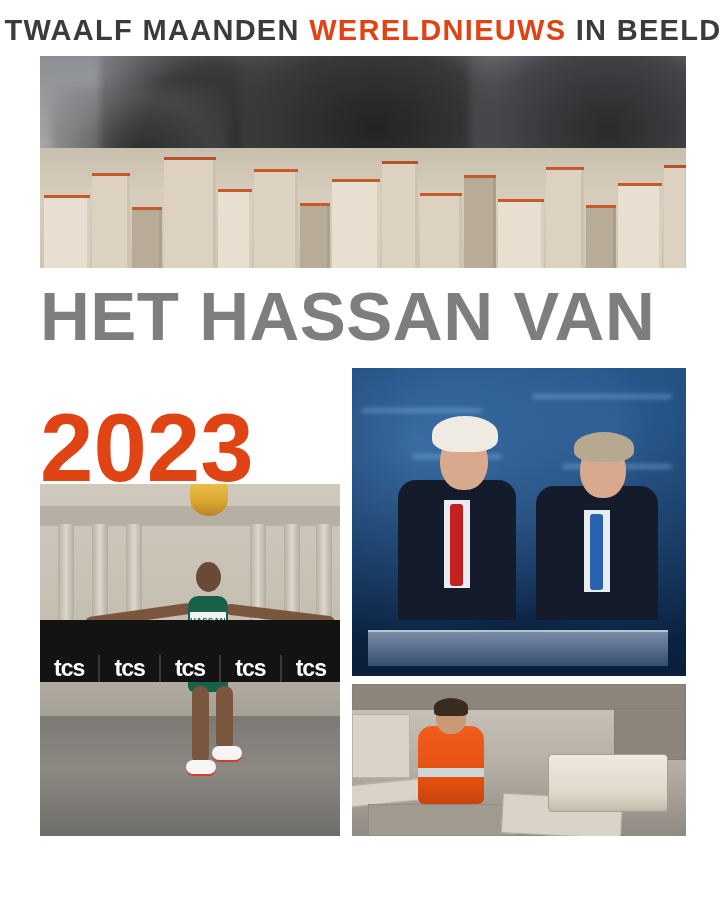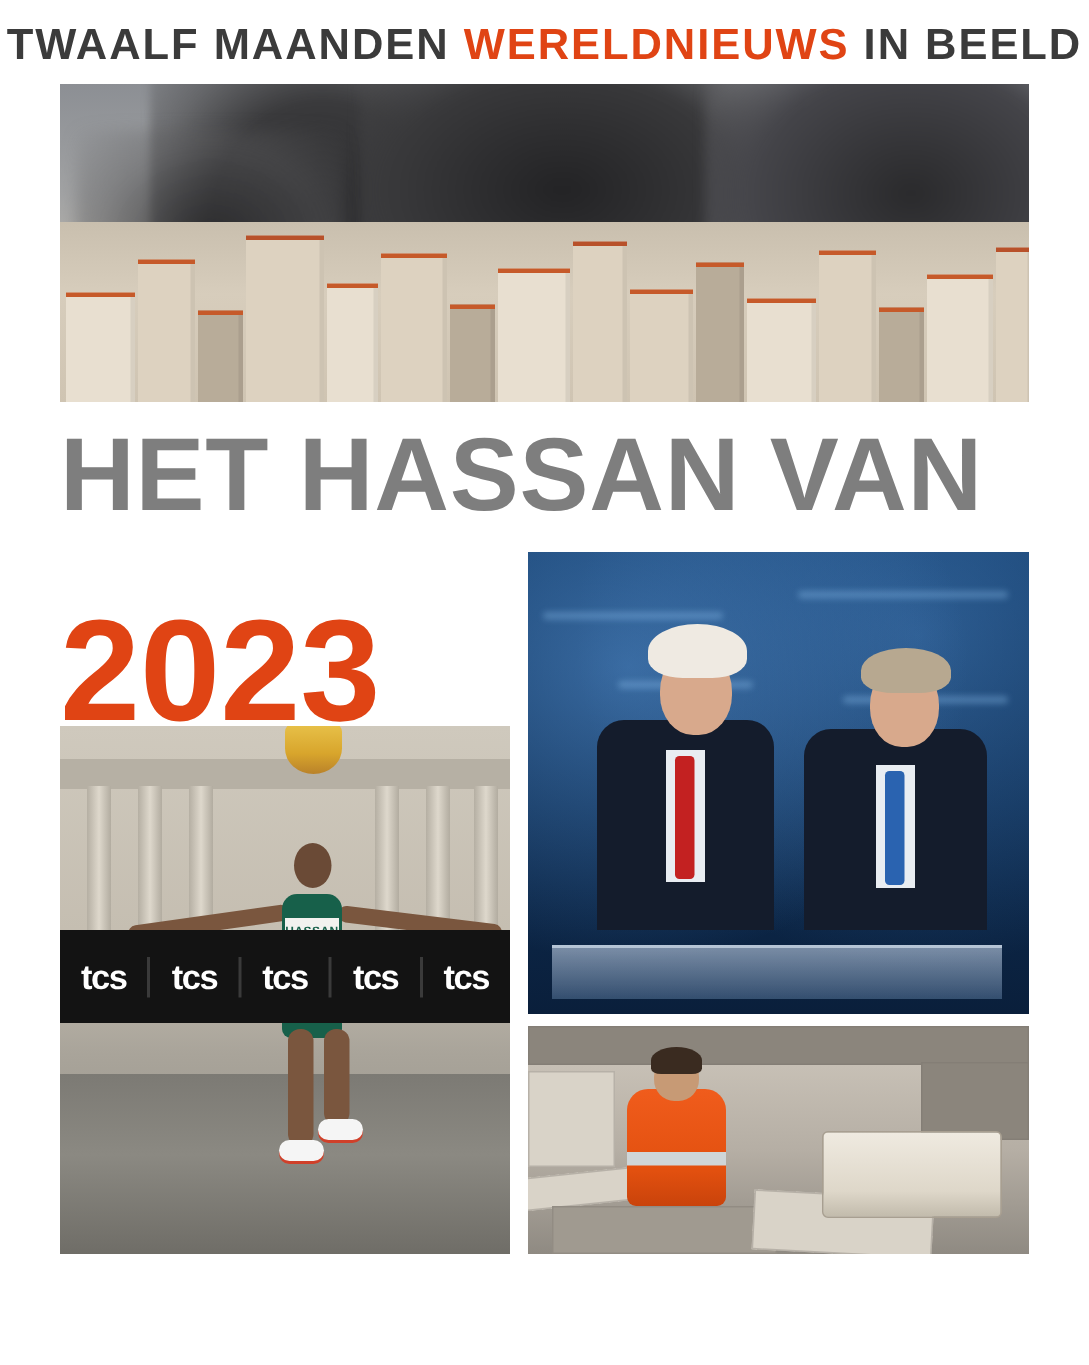"tcs" .banner { align-items: center -> flex-end }
